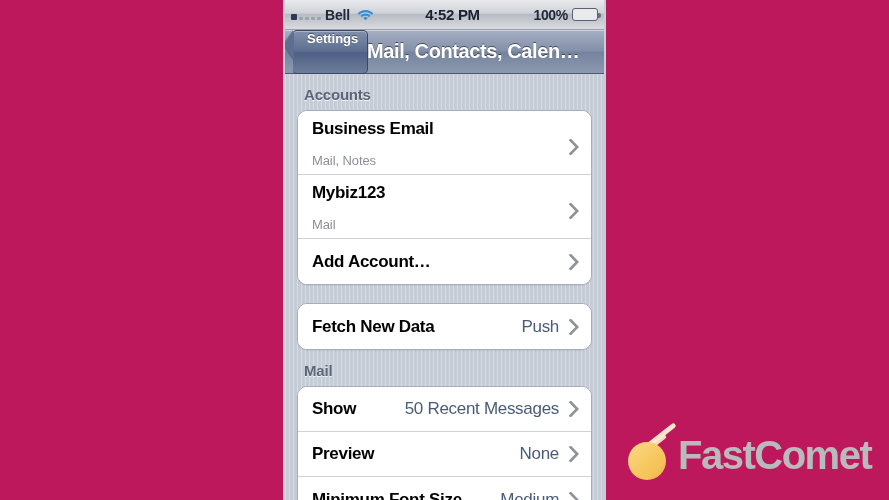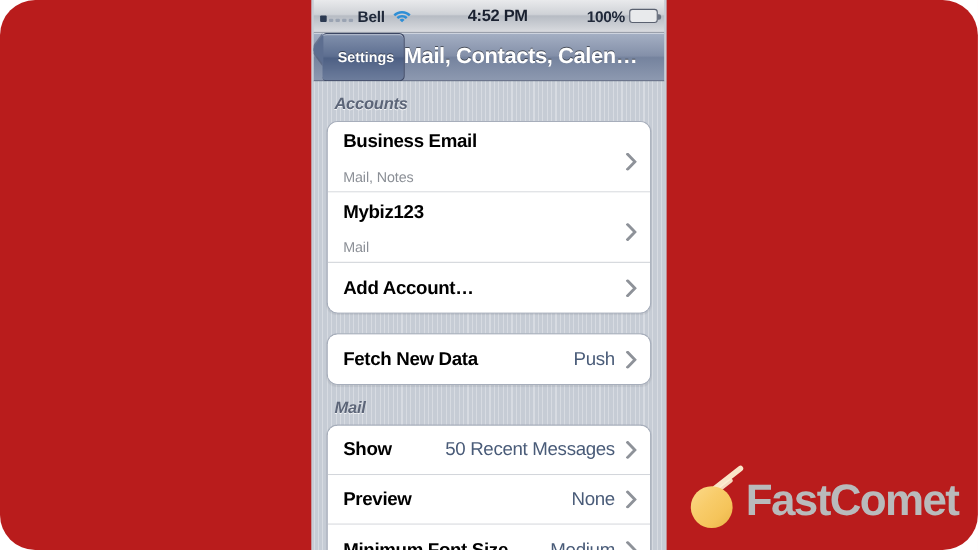"Bell" #root { background: #b91c1c -> #be185d; border-radius: 32px -> none }
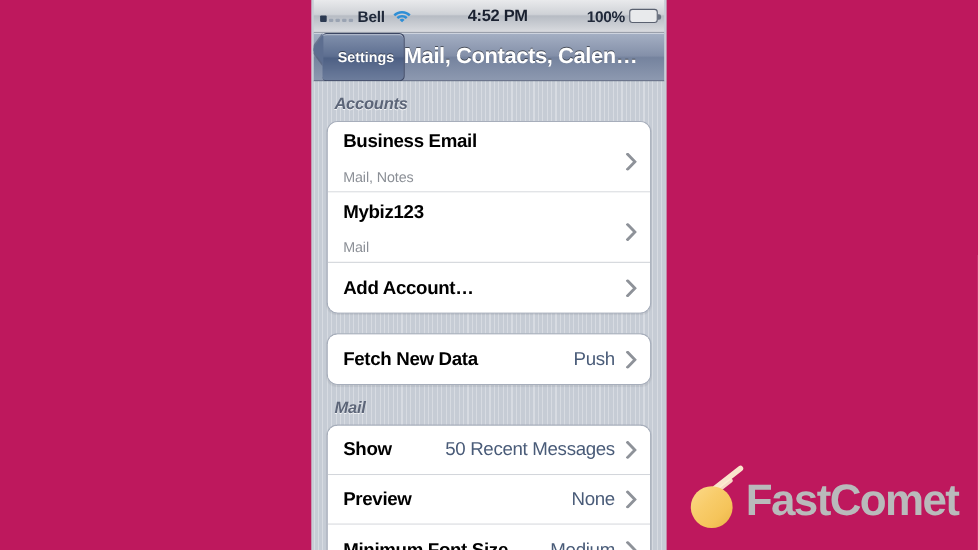"Settings" .backbtn { align-items: center -> flex-start }
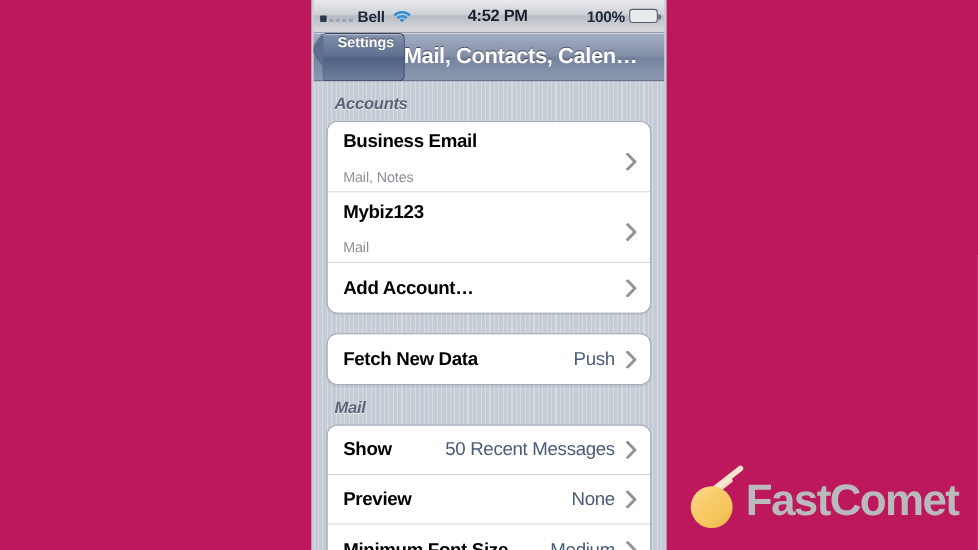"Accounts" .sec-header { font-style: italic -> none }
